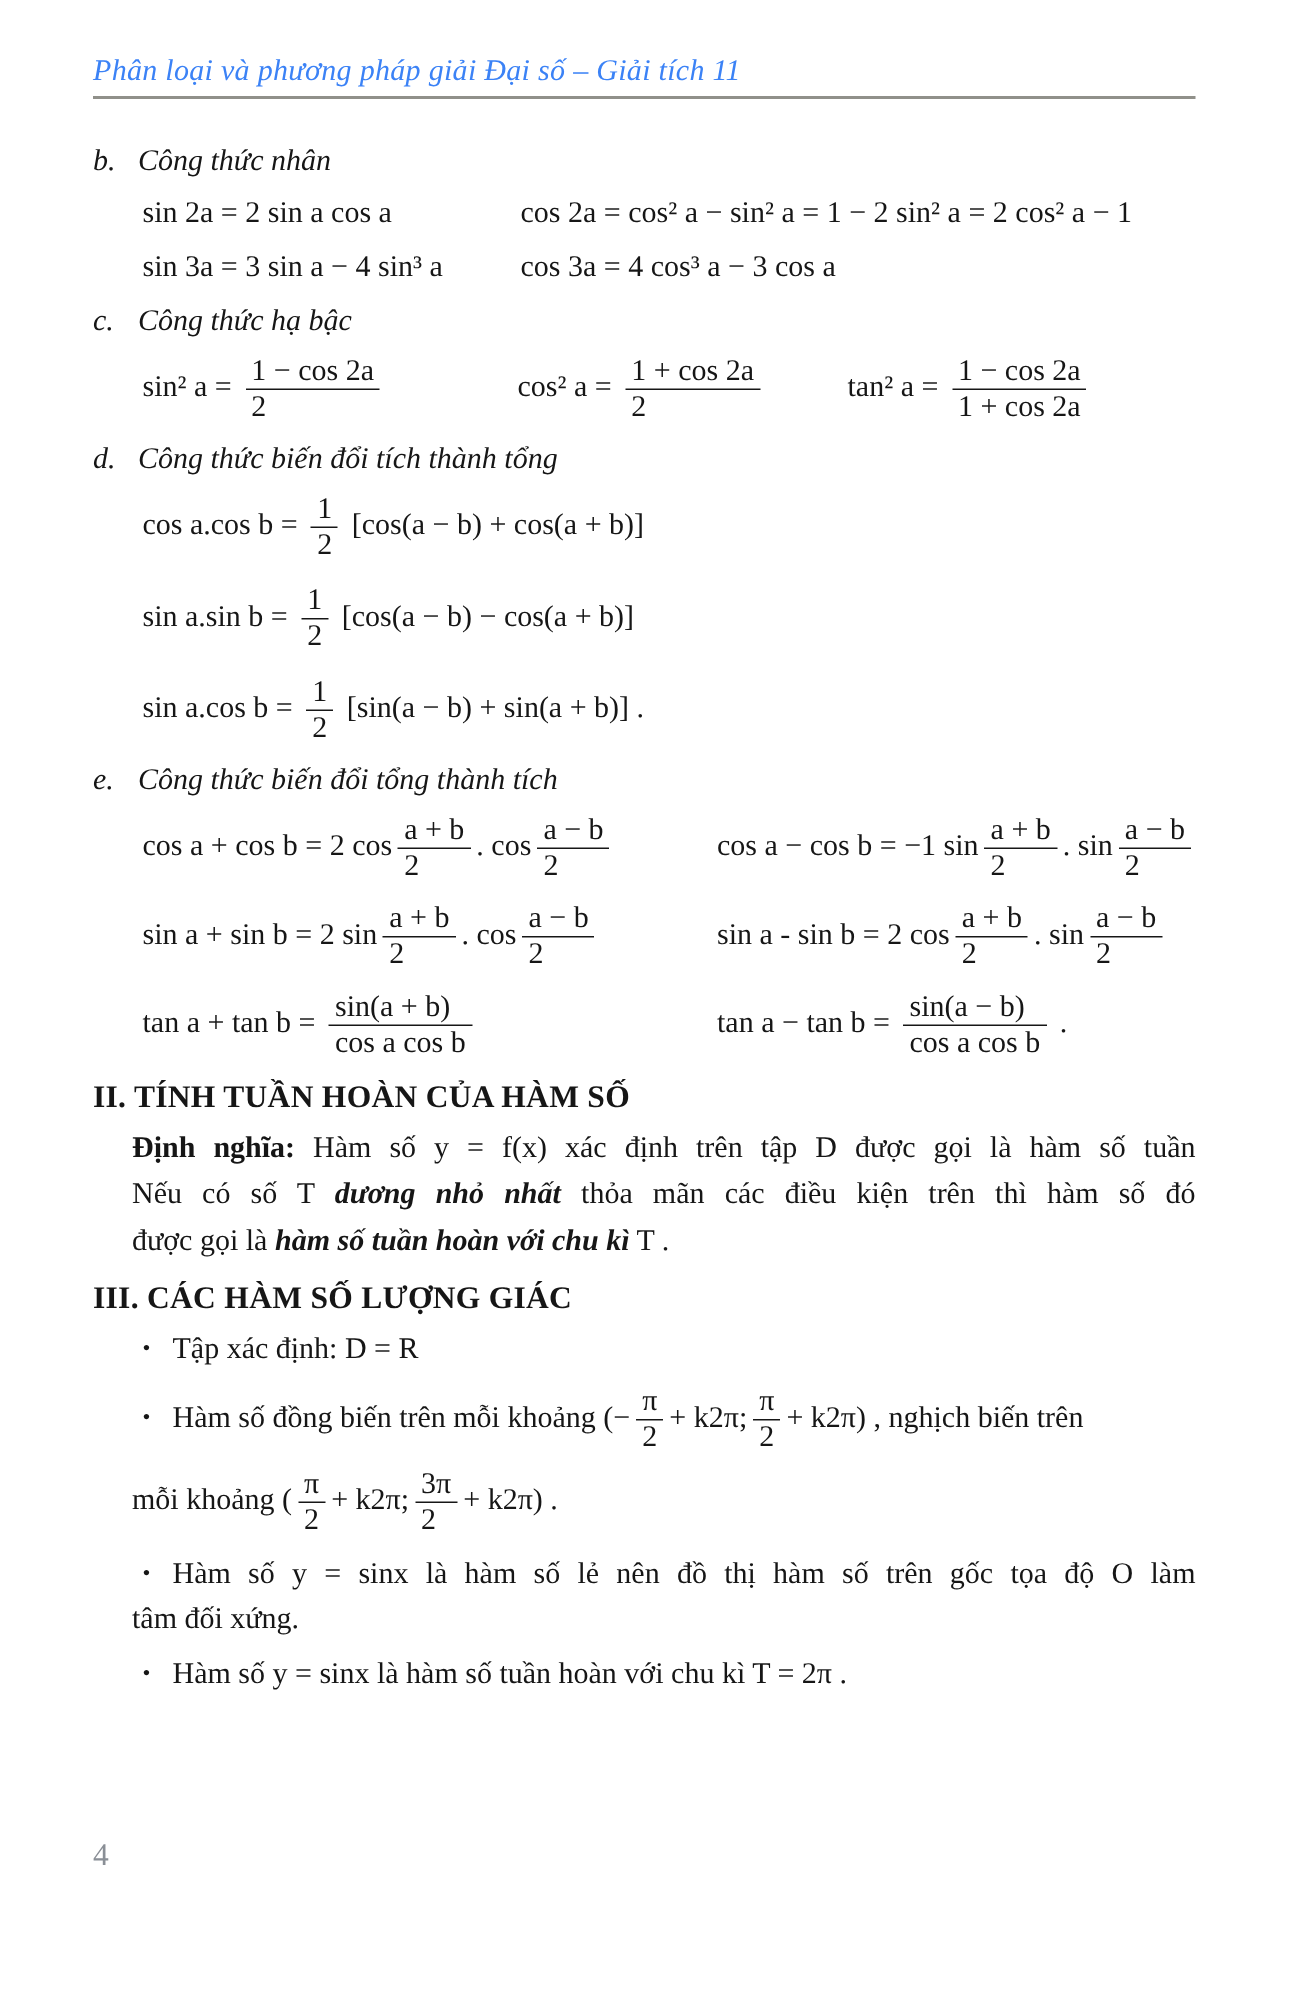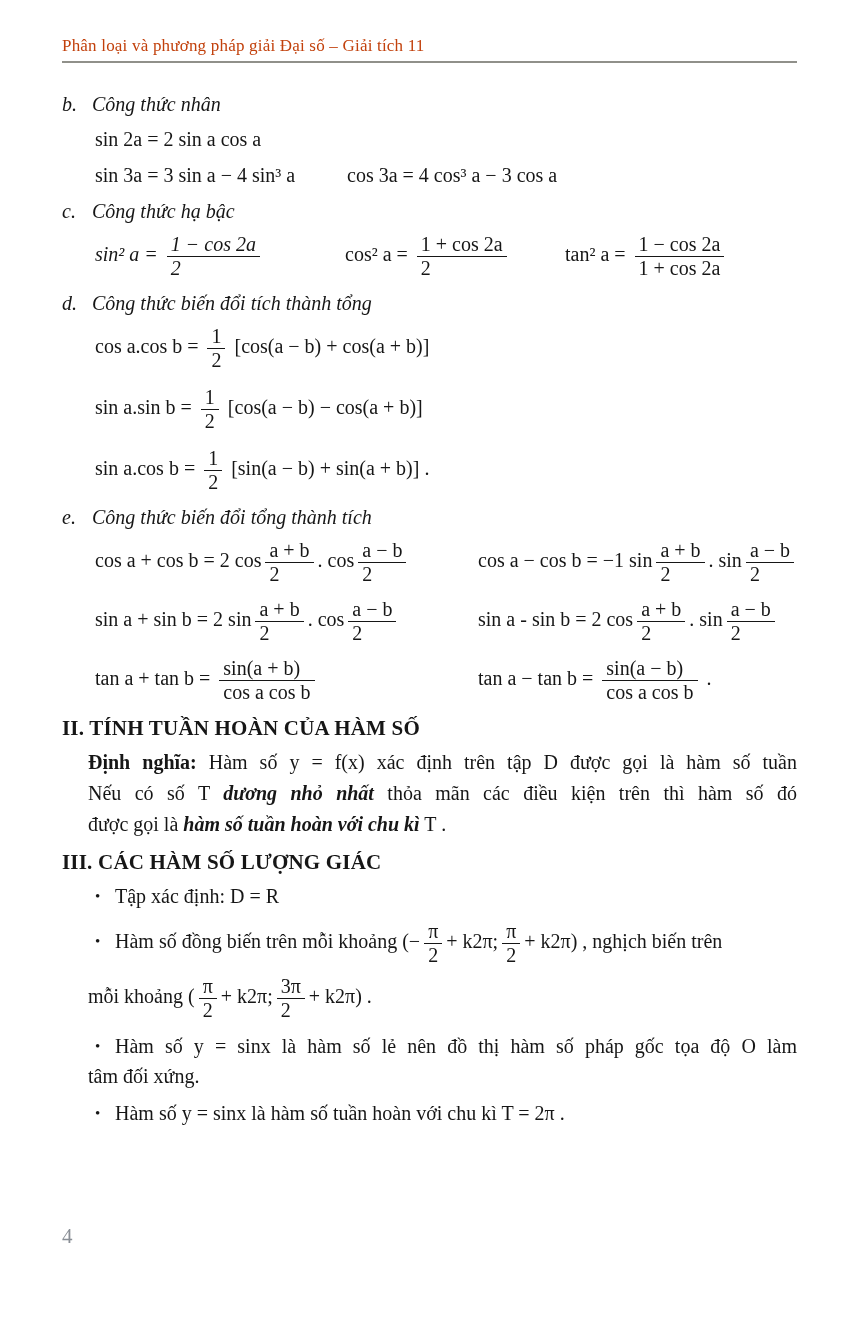"Phân loại và phương pháp" .header-title { color: #c2410c -> #3b82f6; font-size: 17px -> 20px; font-style: none -> italic }
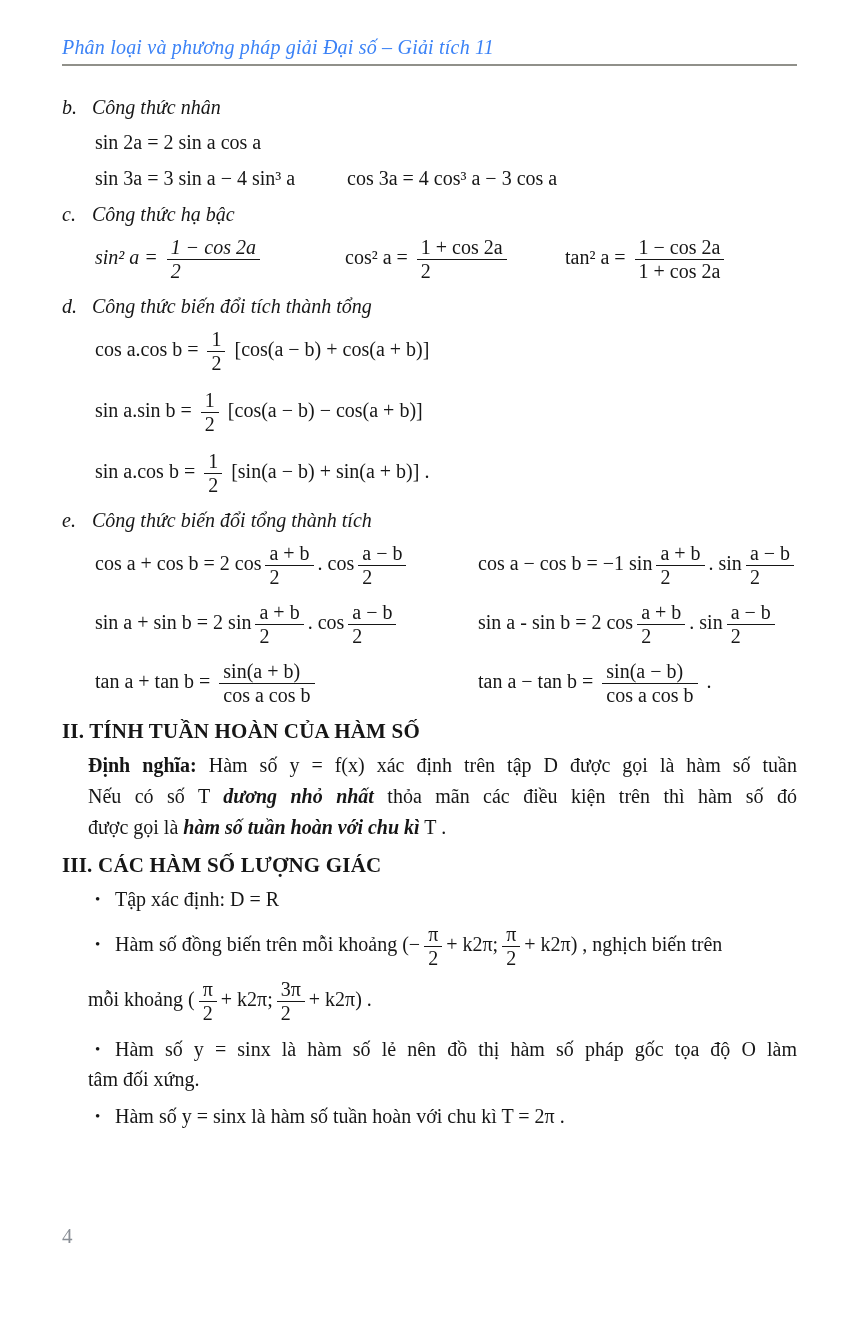"cos 2a = cos² a" span.formula { html: none -> <span>cos 2a = cos² a − sin² a = 1 − 2 sin² a = 2 cos² a − 1</span> }
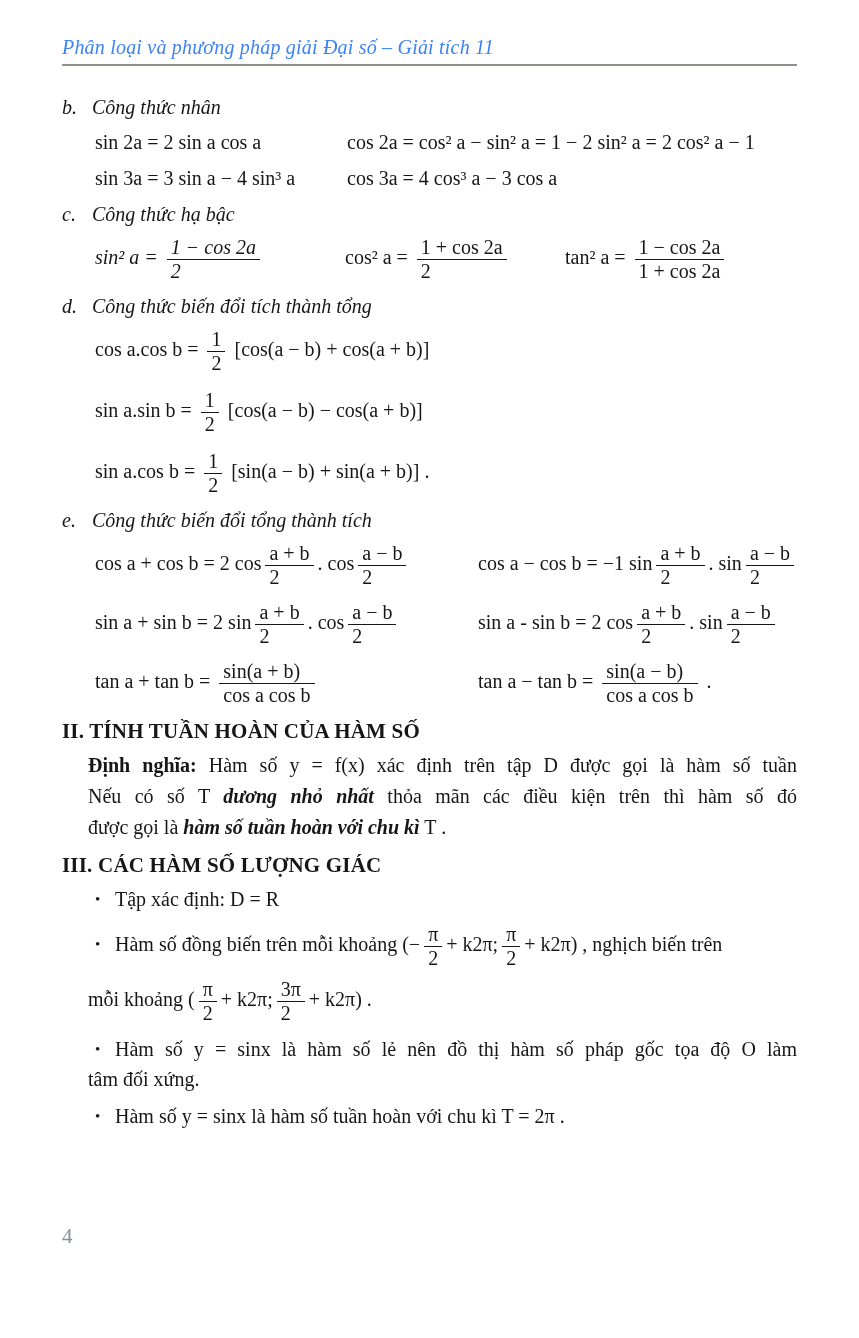"sin² a =" .c-item1 { font-style: italic -> none }
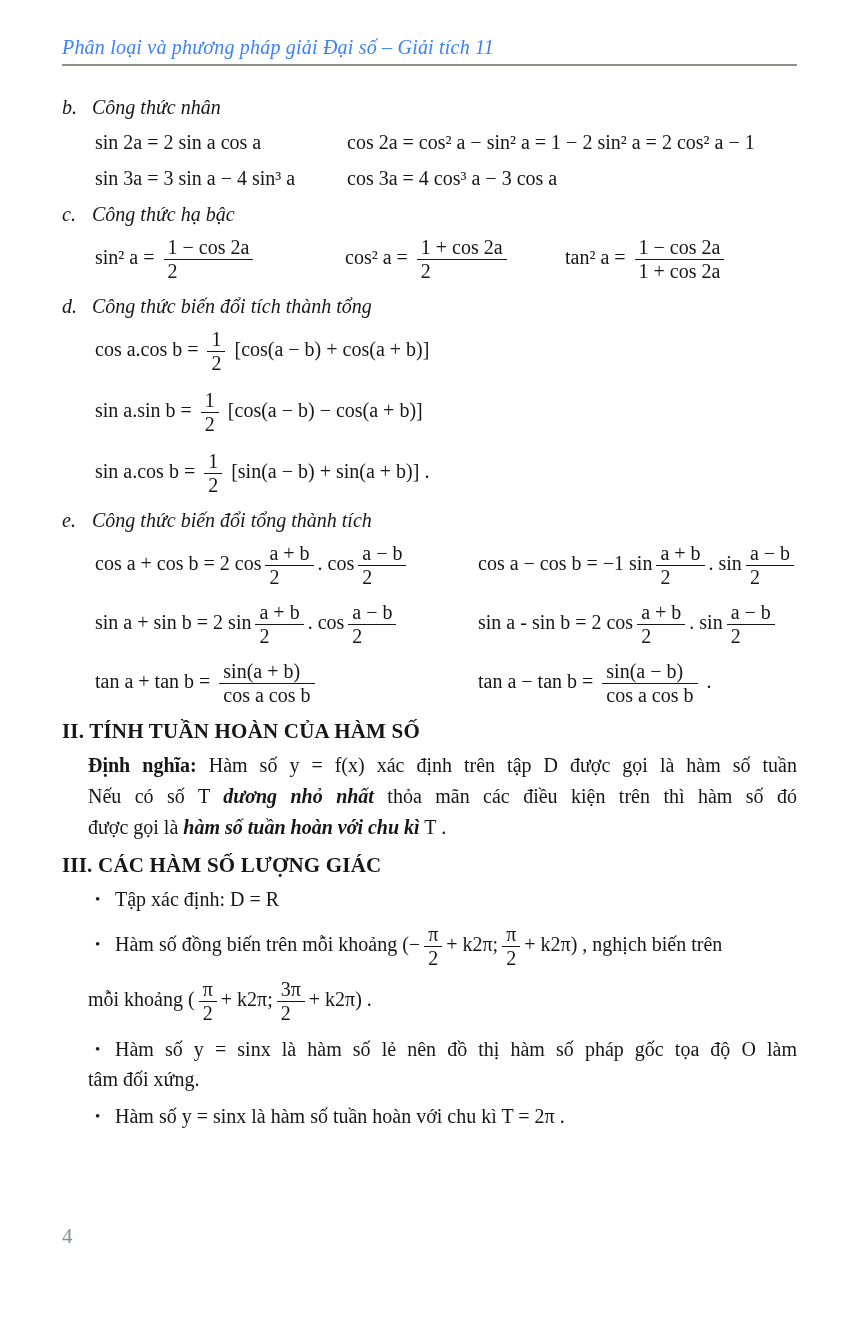"Hàm số y = sinx là hàm số lẻ" span { text: pháp -> trên }
